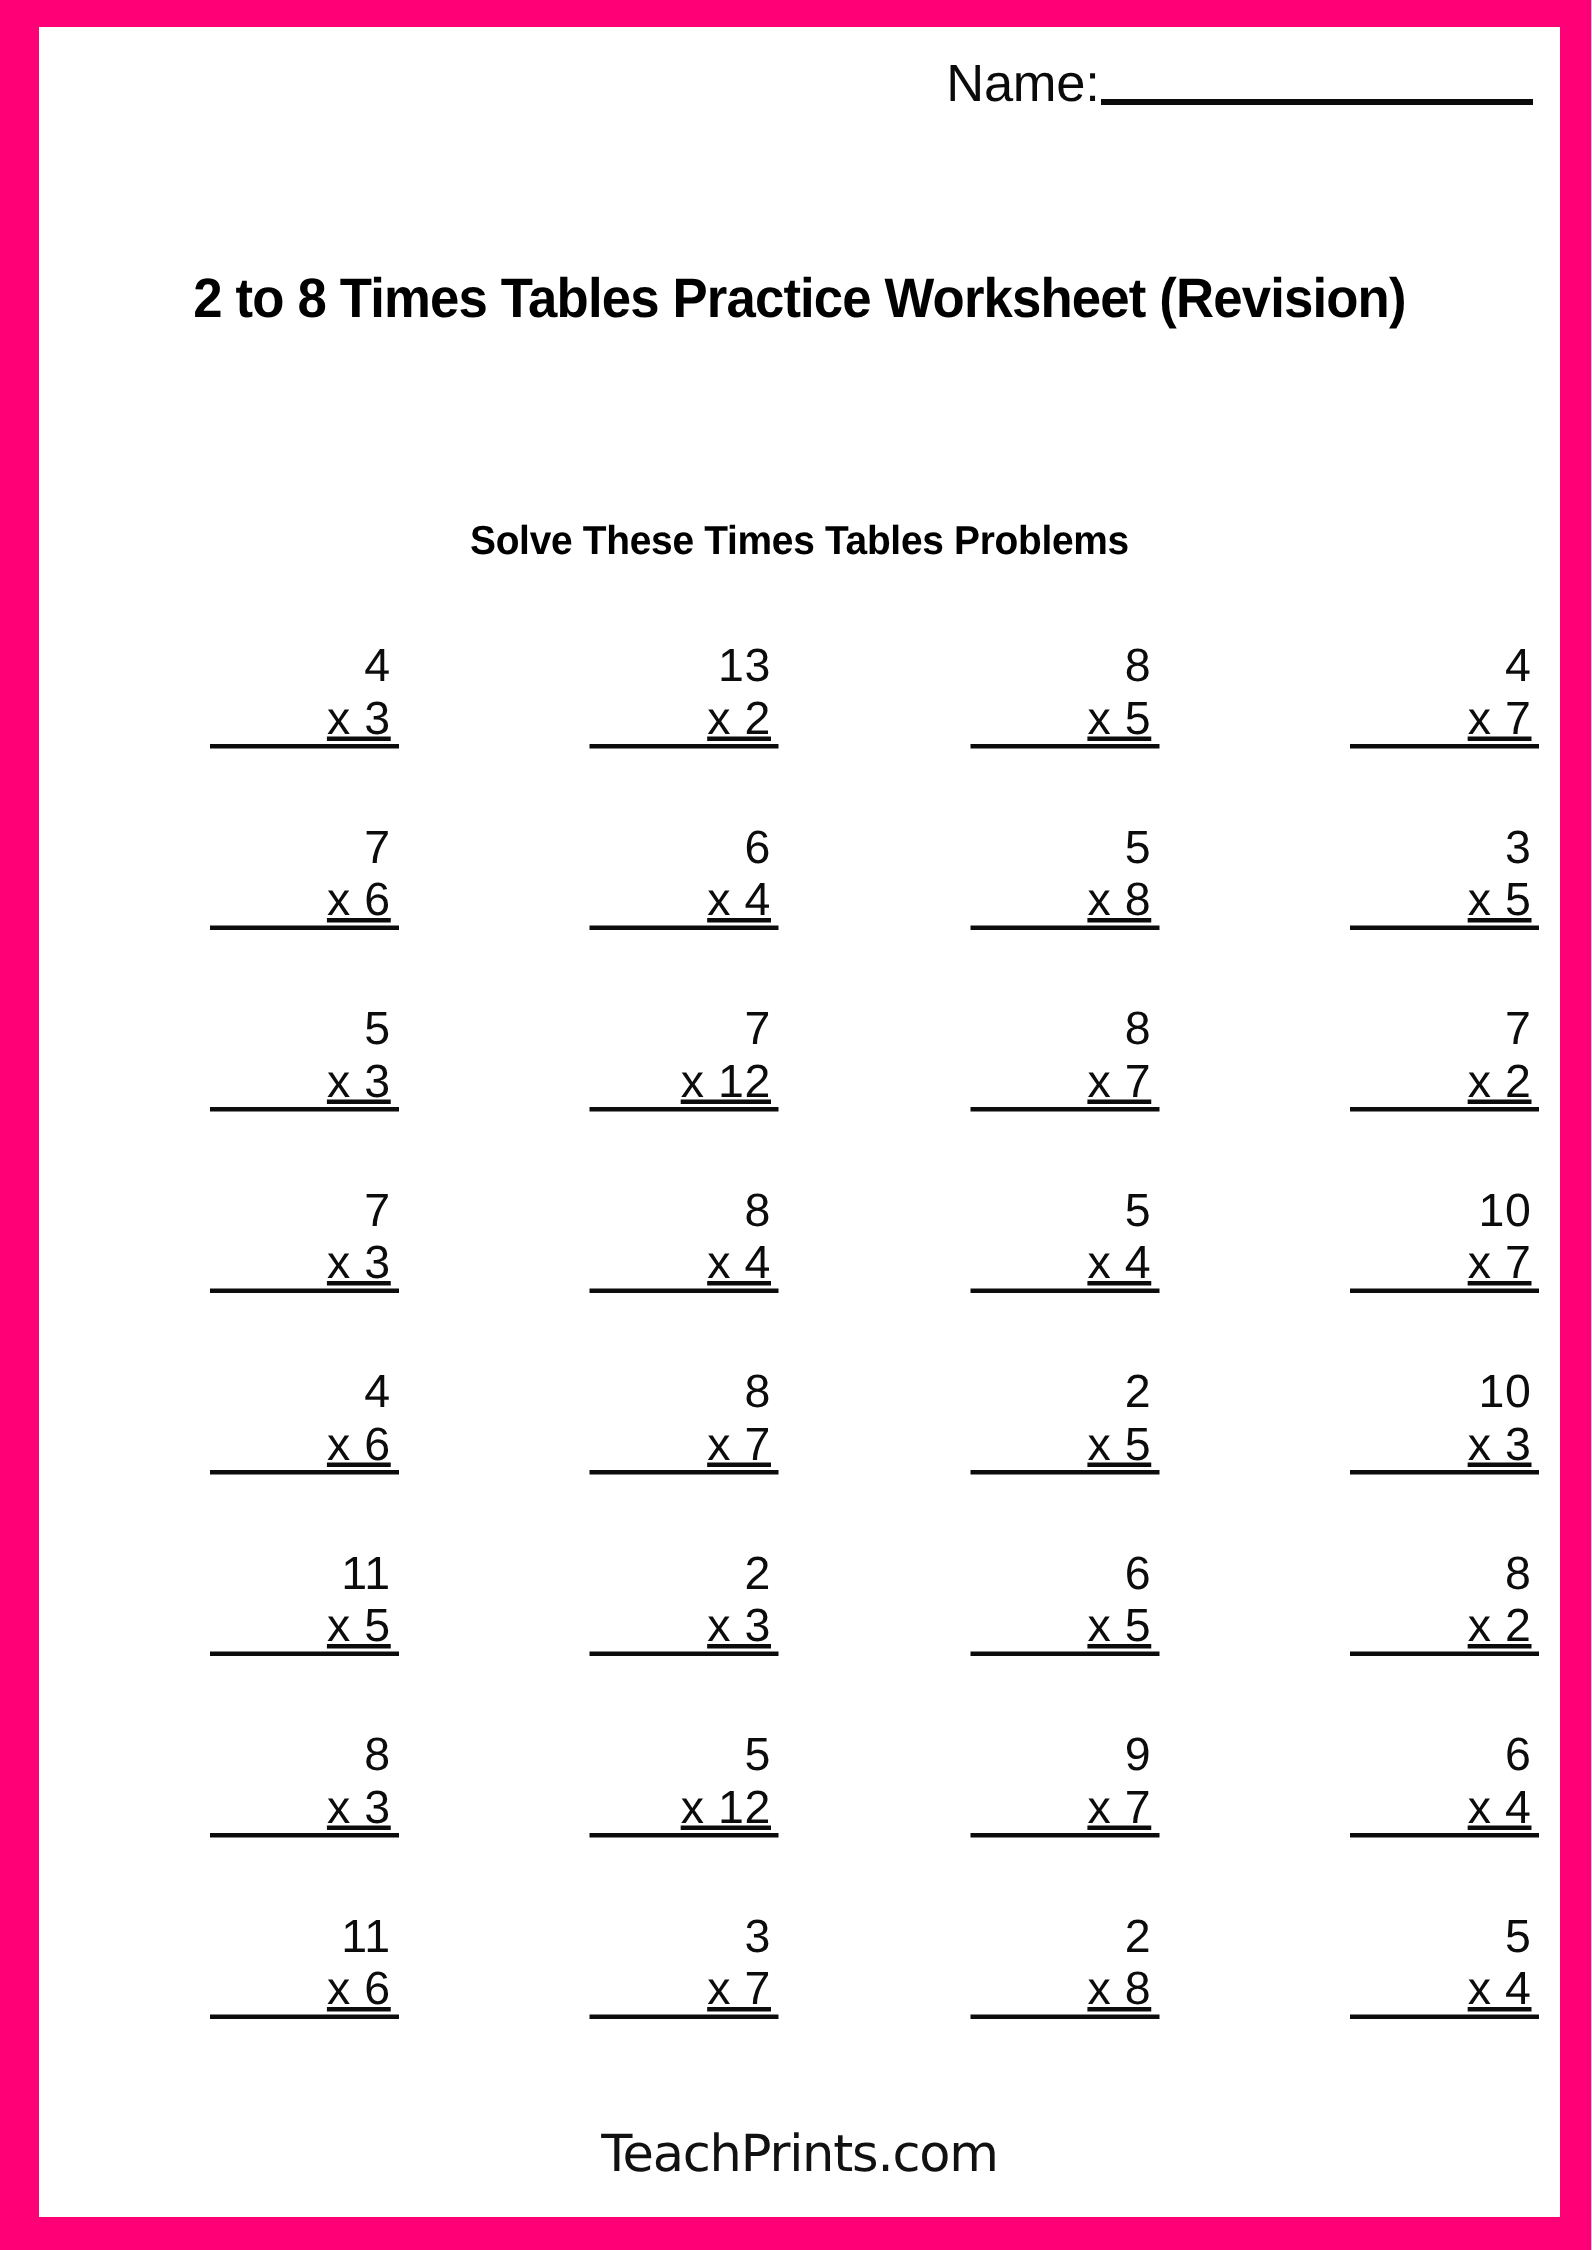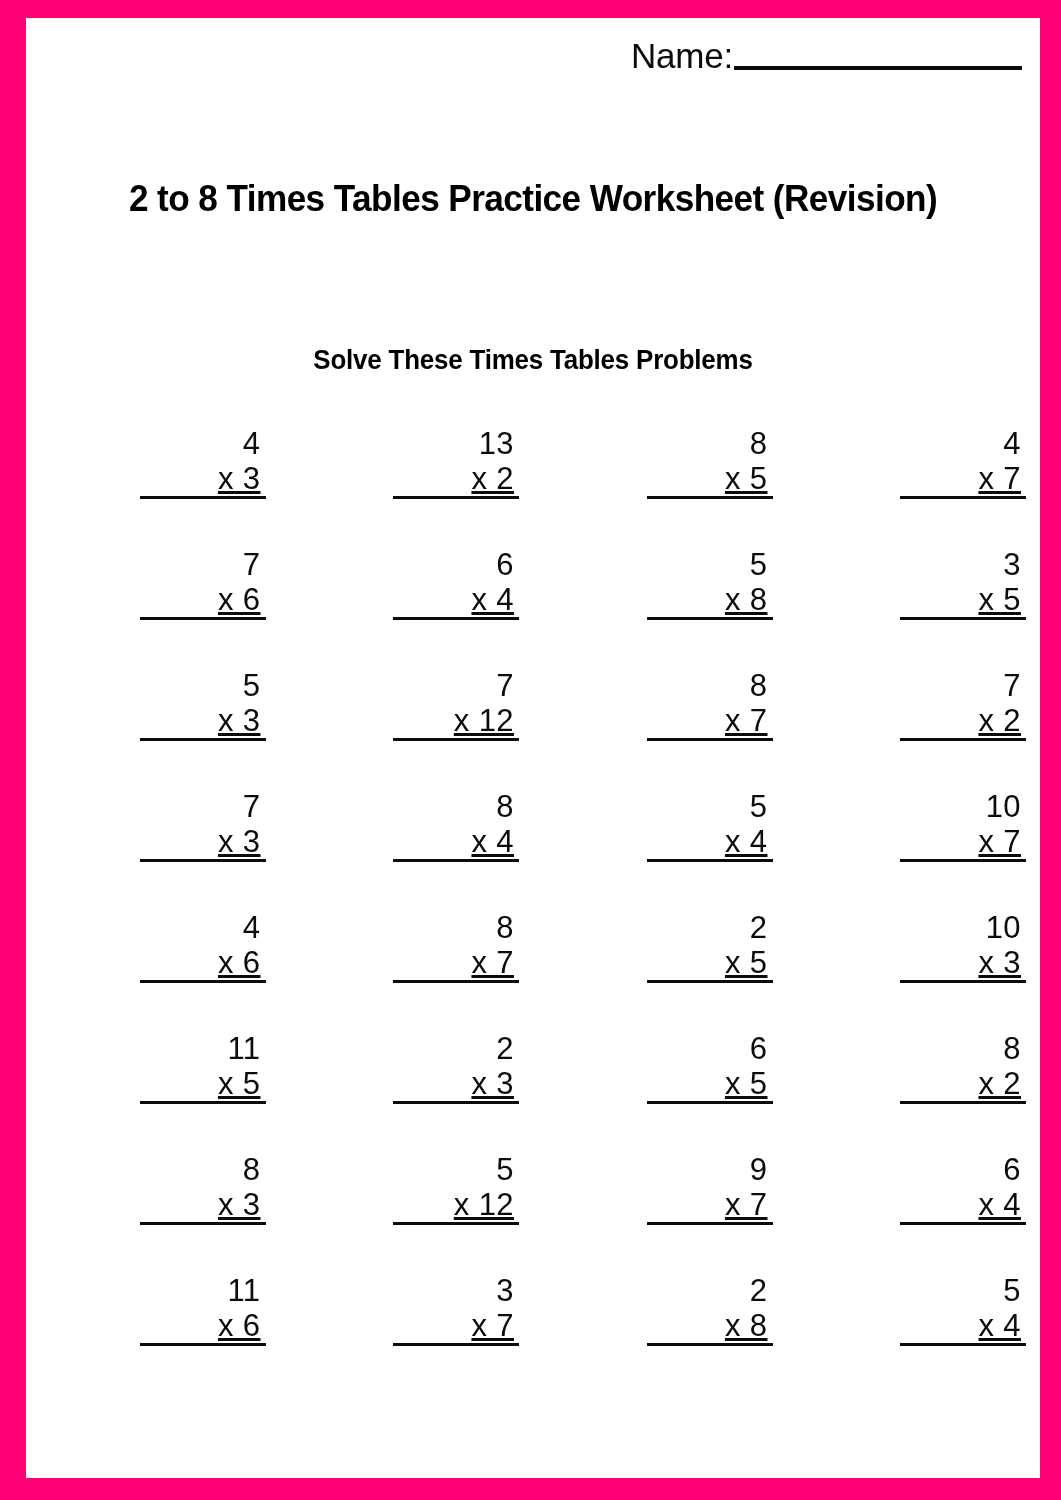"TeachPrints.com" div { html: none -> <div>TeachPrints.com</div> }
